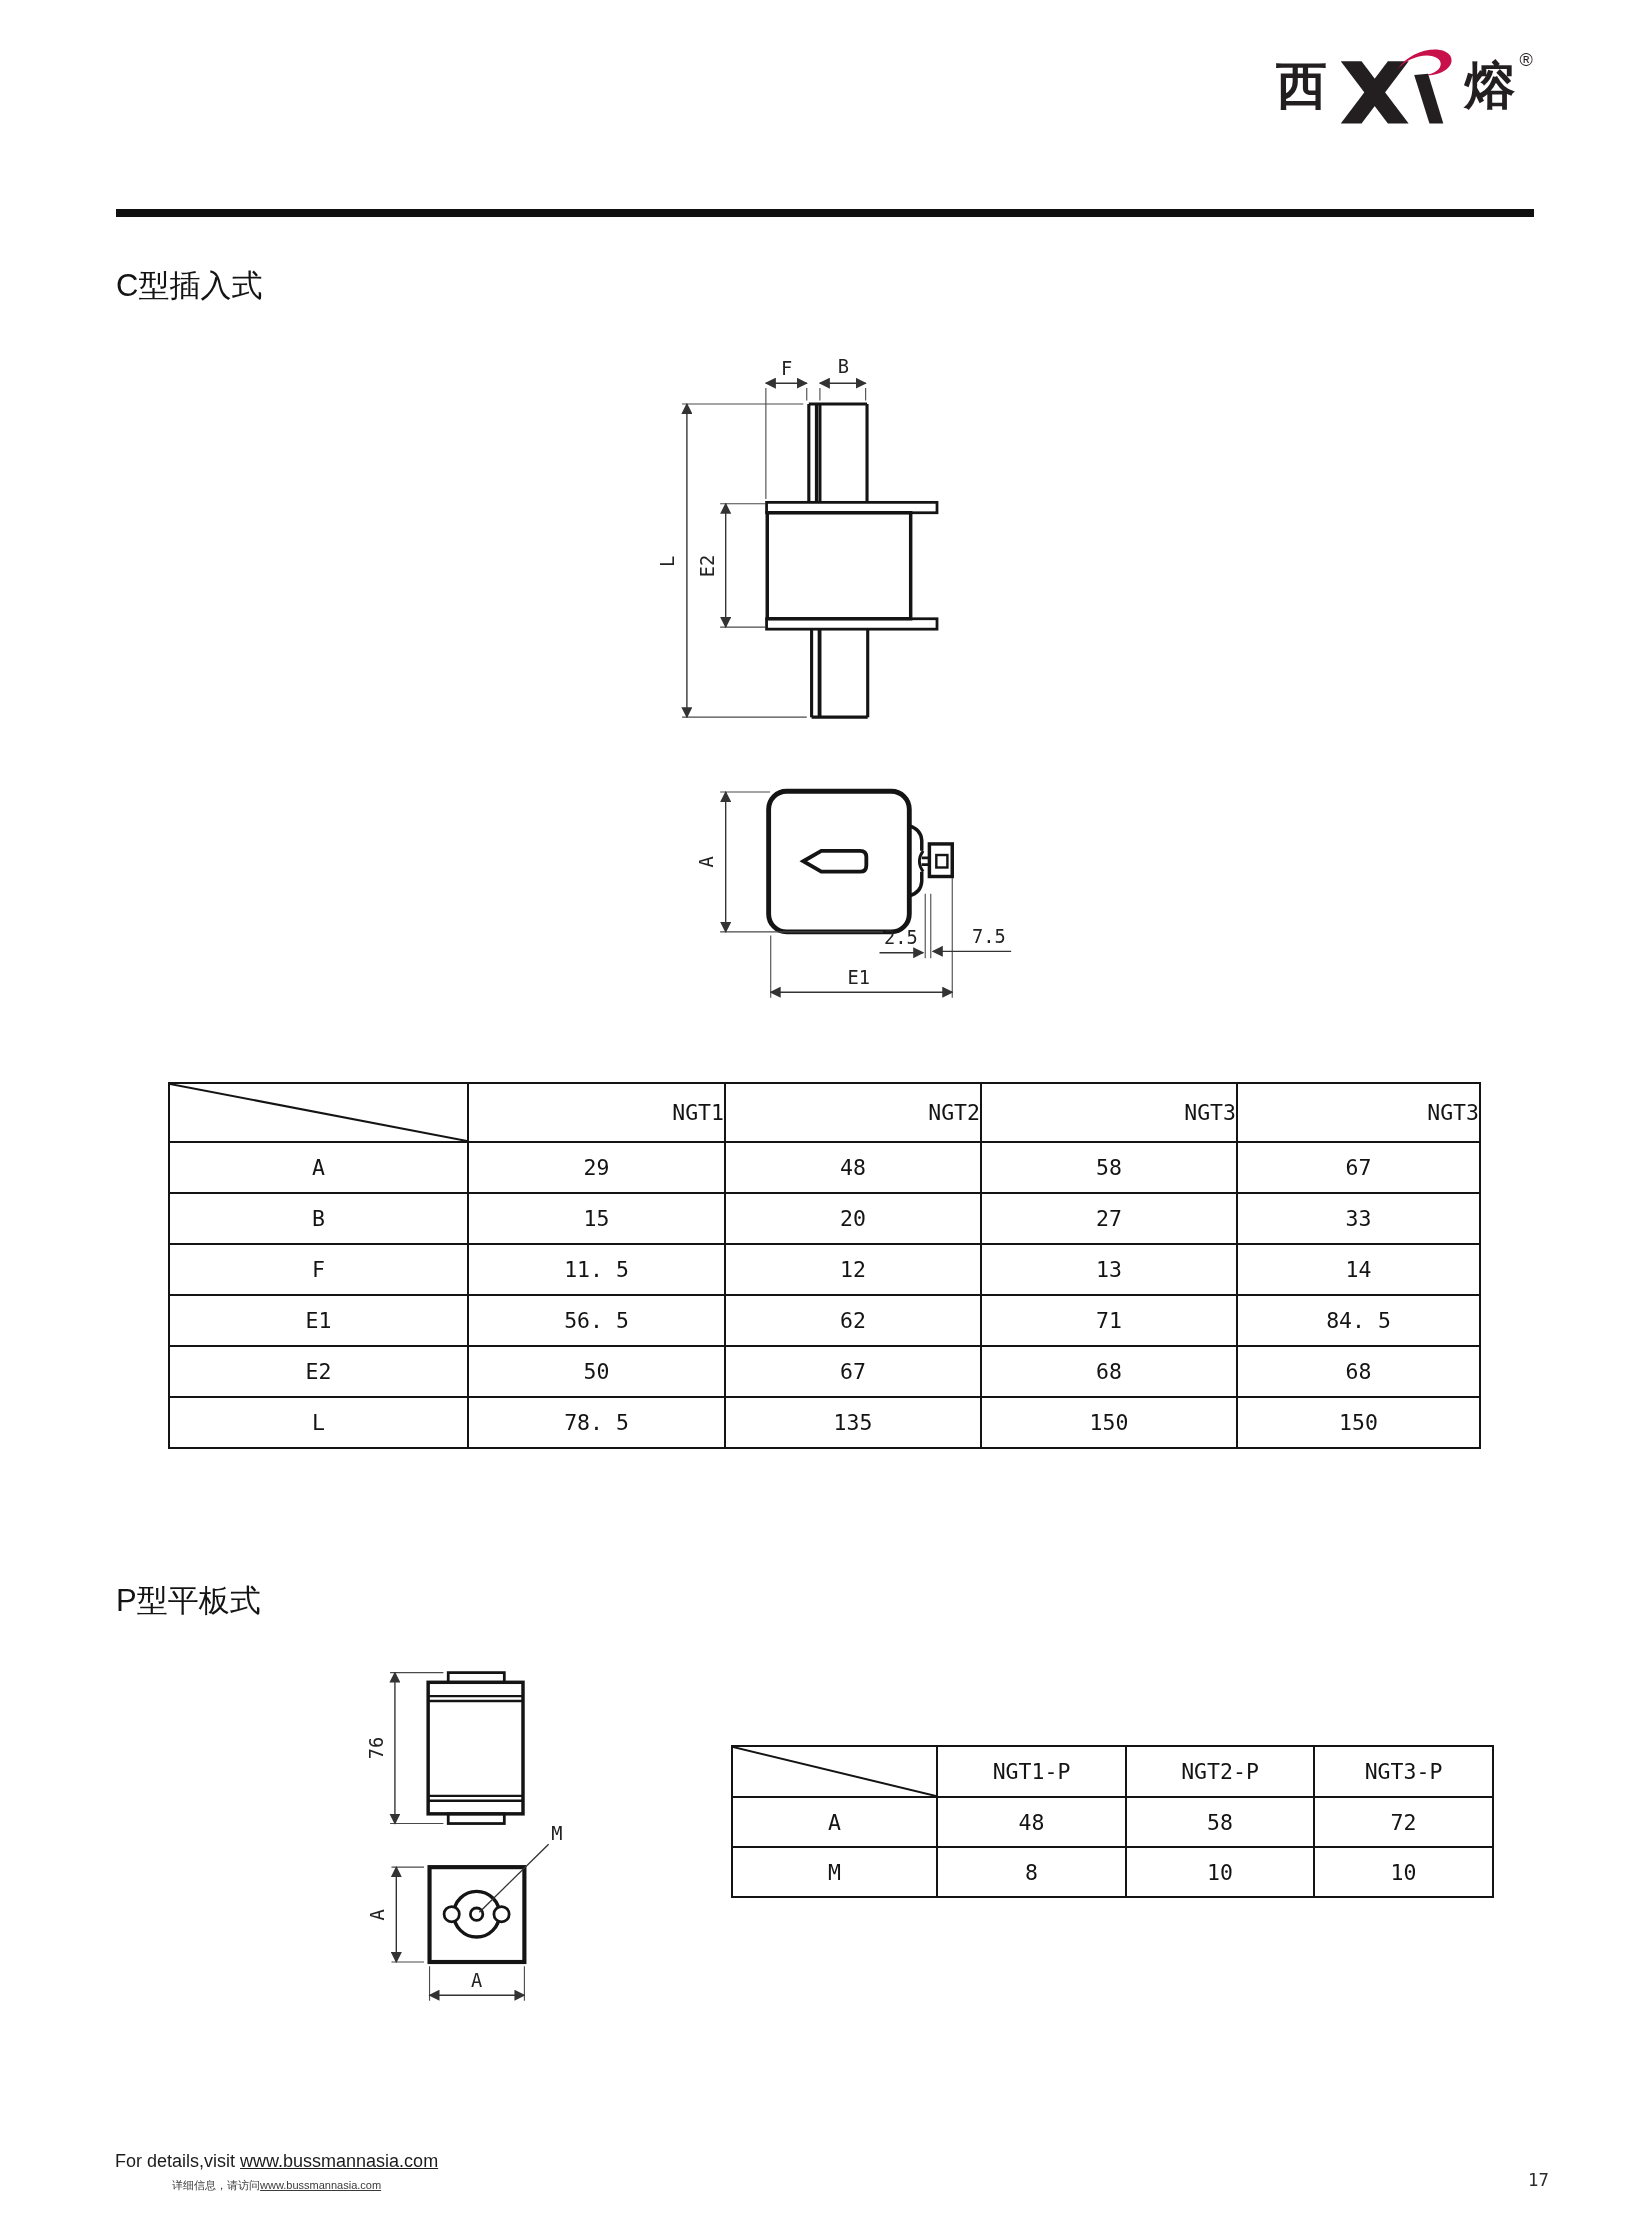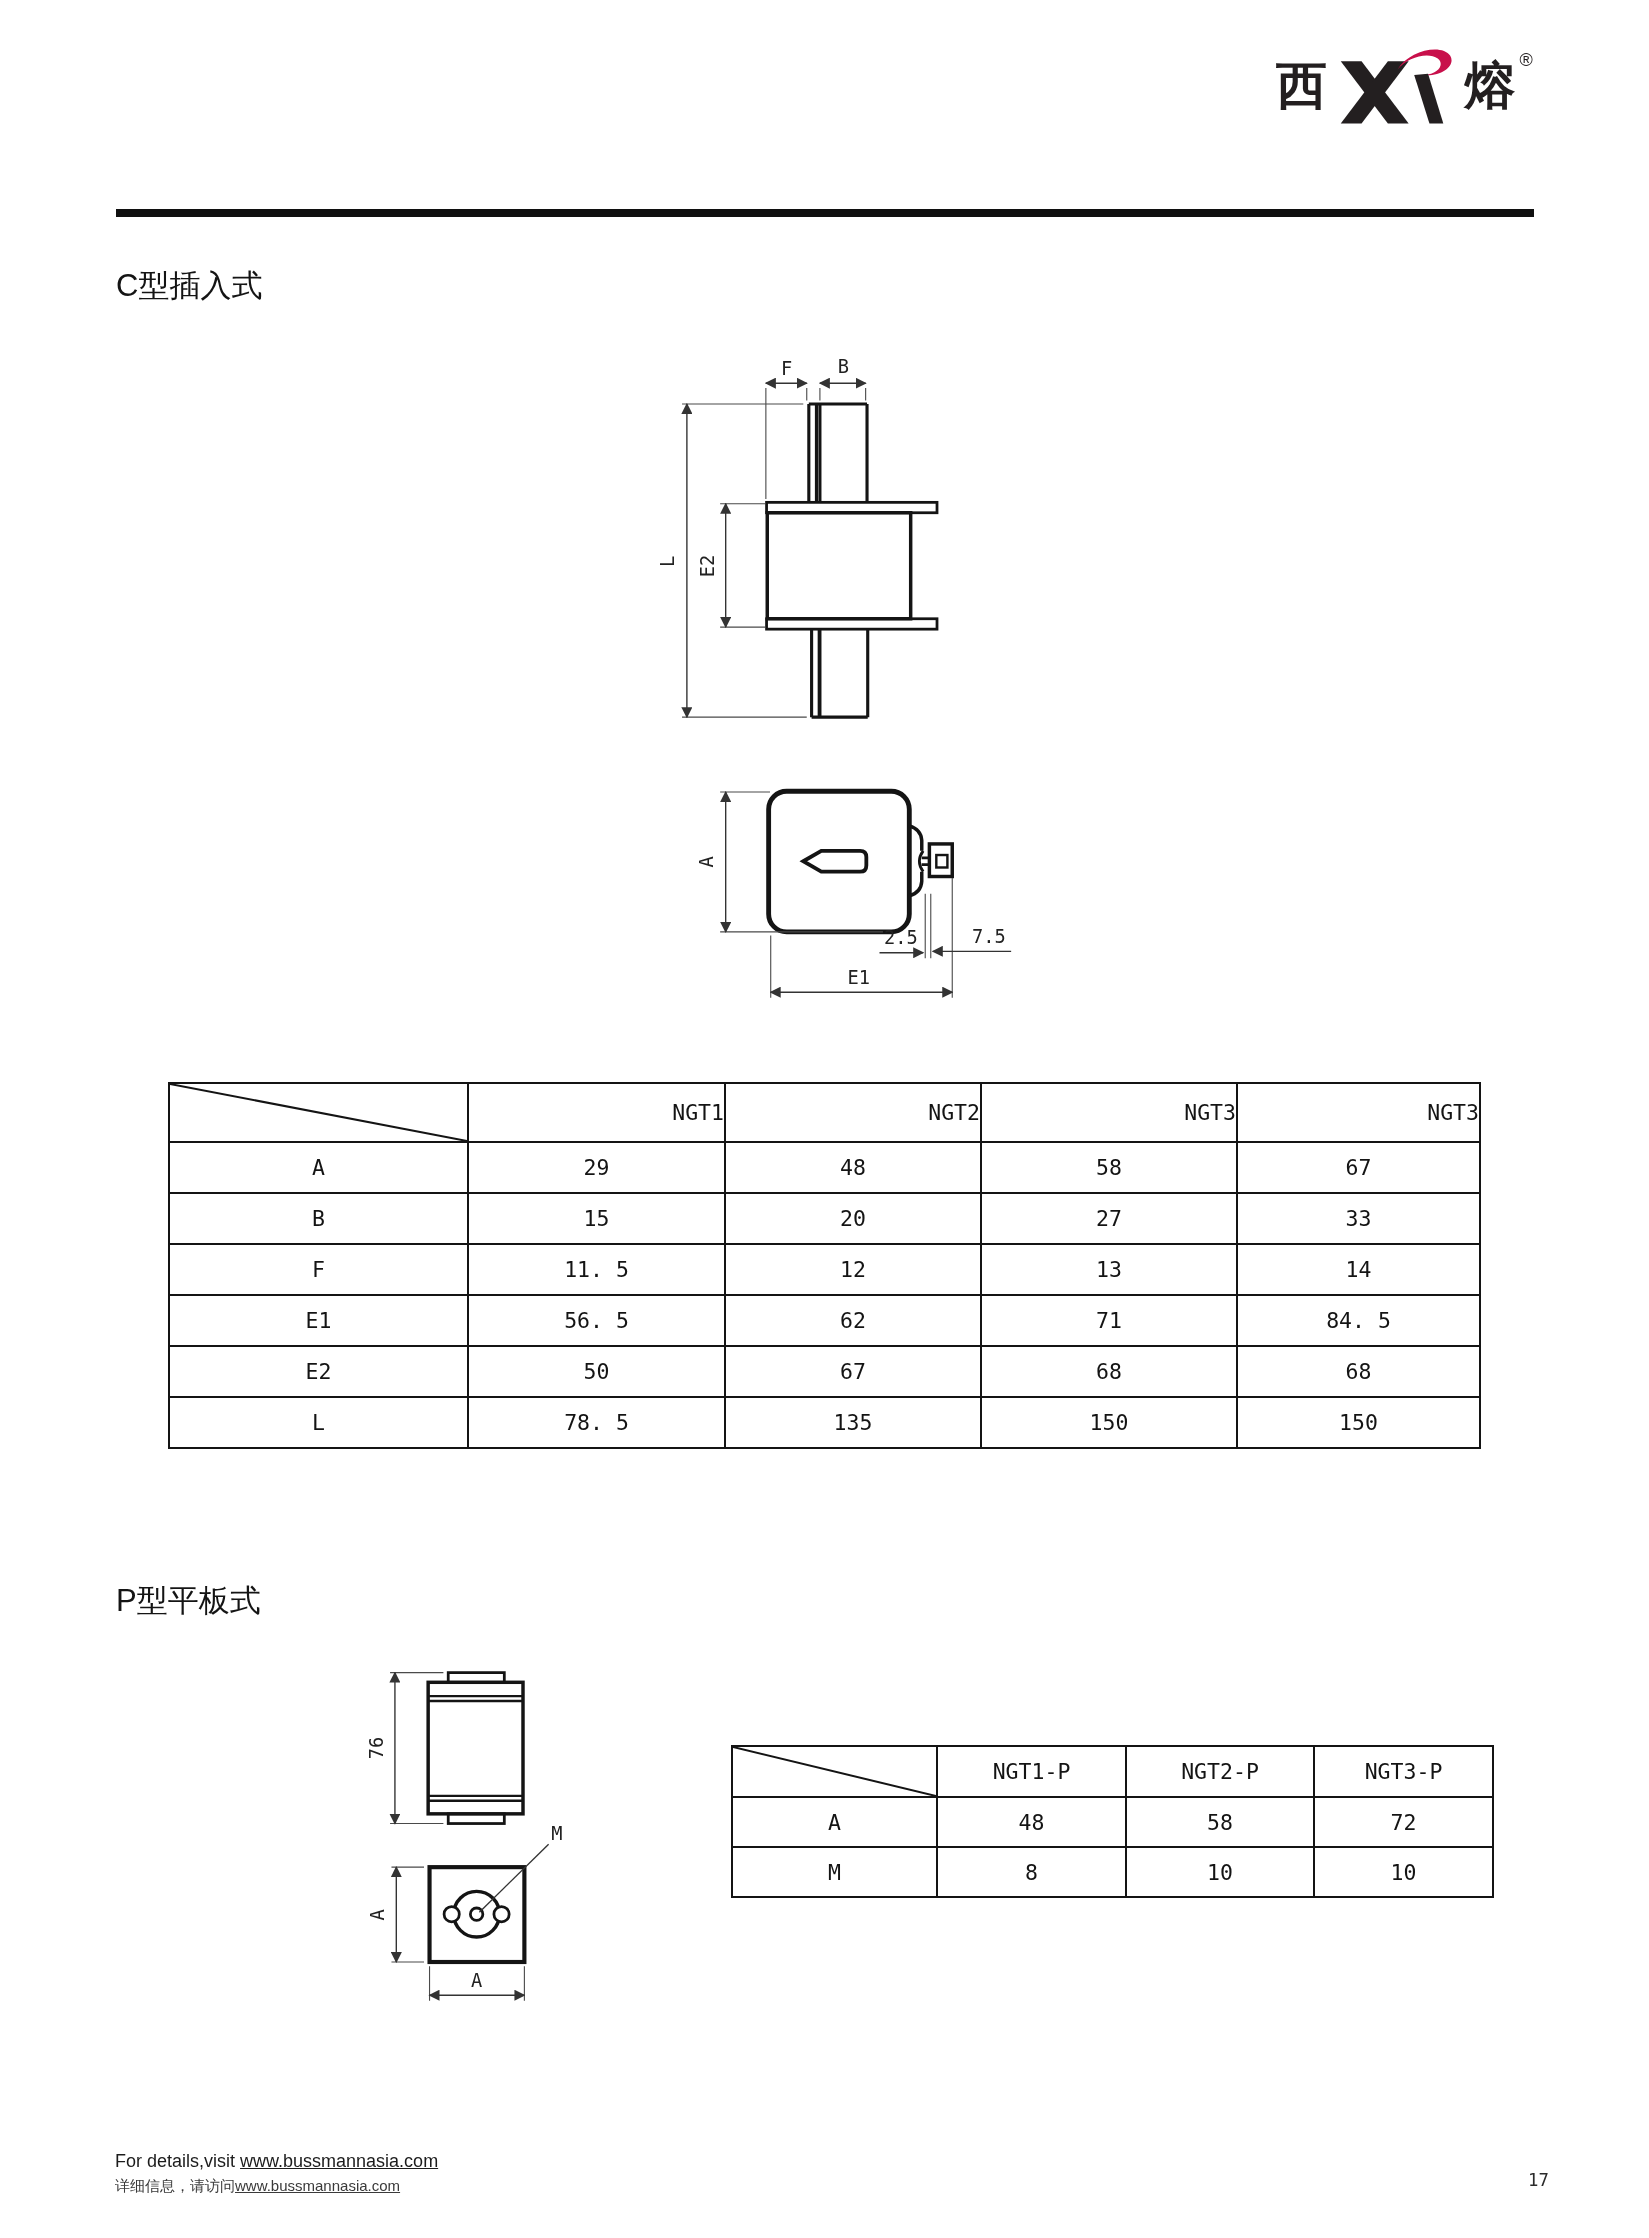"详细信息，请访问www.bussmannasia.com" .footer .cn { font-size: 15px -> 11px; text-align: none -> center }
